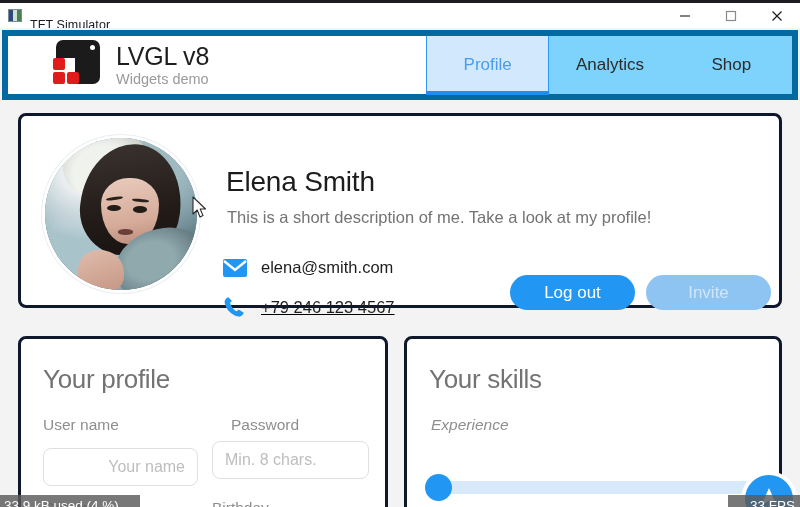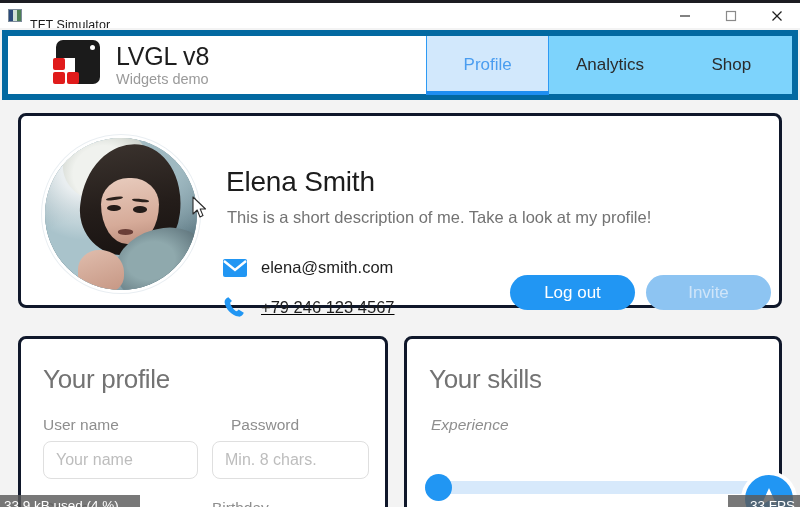"Your name" input.text-input { text-align: none -> right; top: 102px -> 109px }
